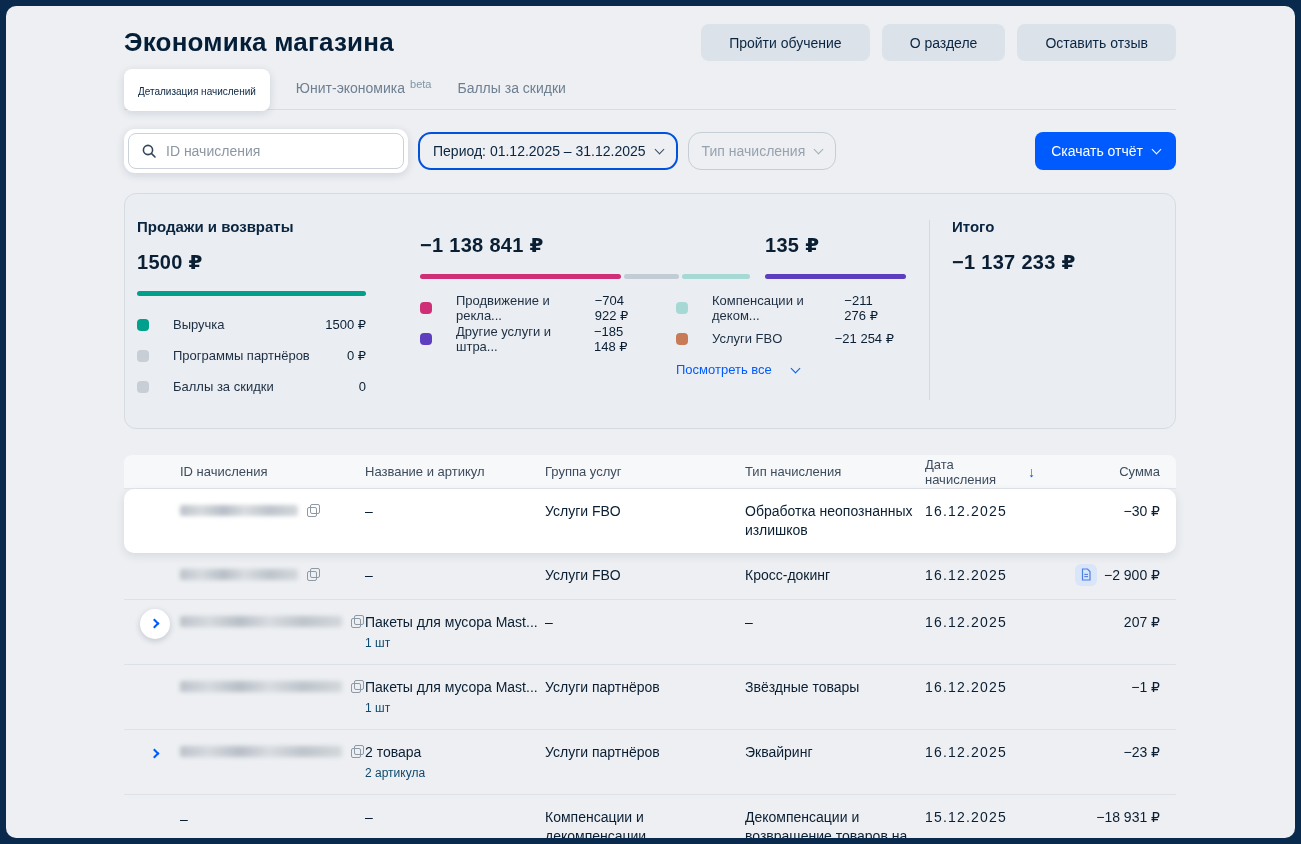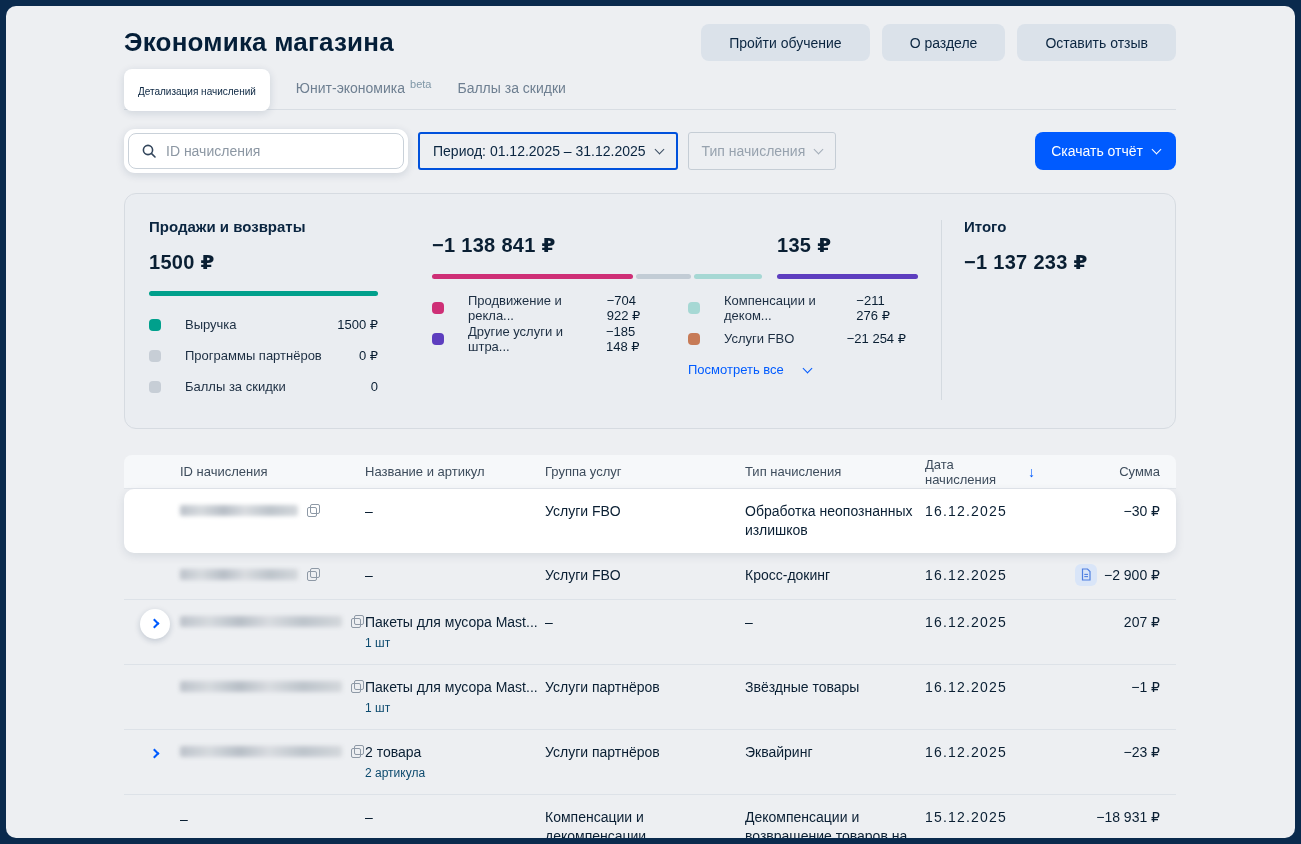"Период: 01.12.2025 – 31.12.2025" .select { border-radius: 3px -> 13px }
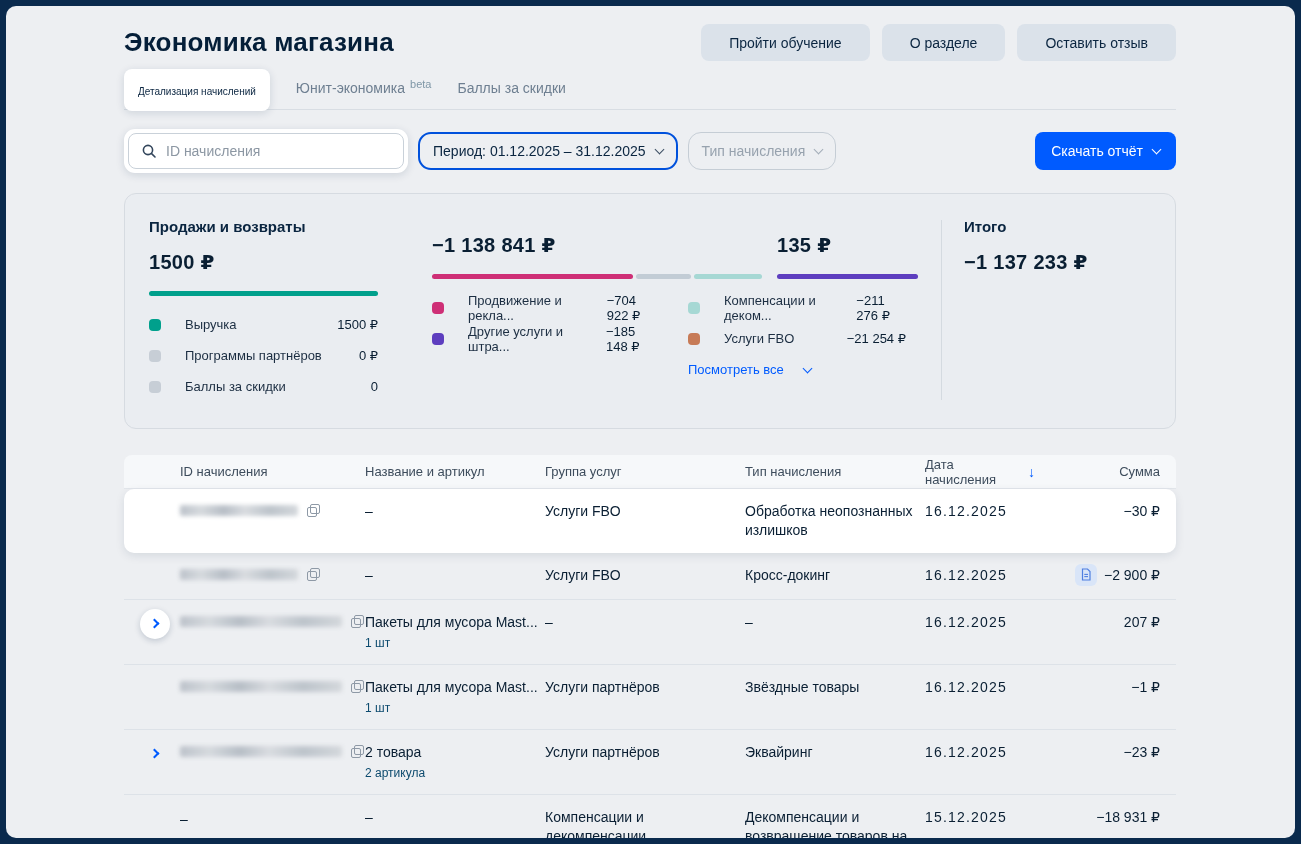"Продажи и возвраты" .summary { padding: 24px 24px 26px -> 24px 12px 26px }
